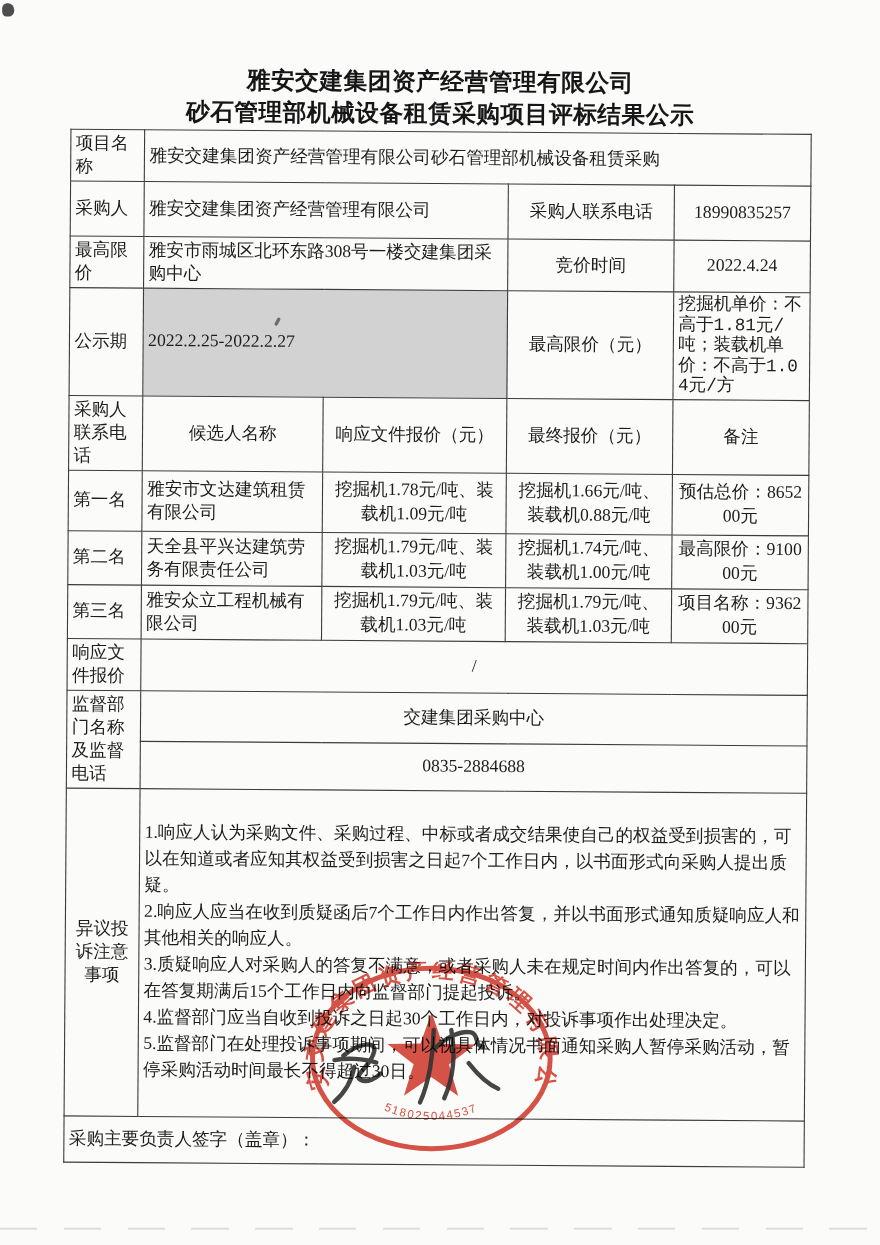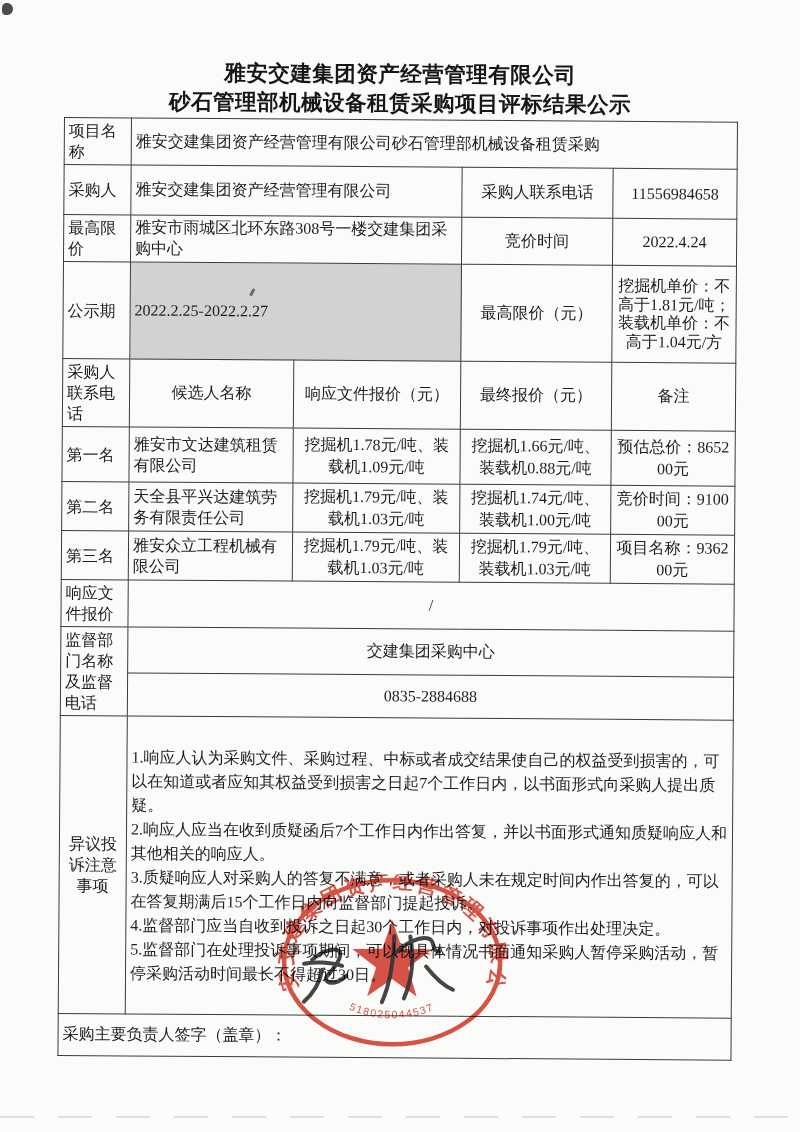"11556984658" td.ctr { text: 11556984658 -> 18990835257 }
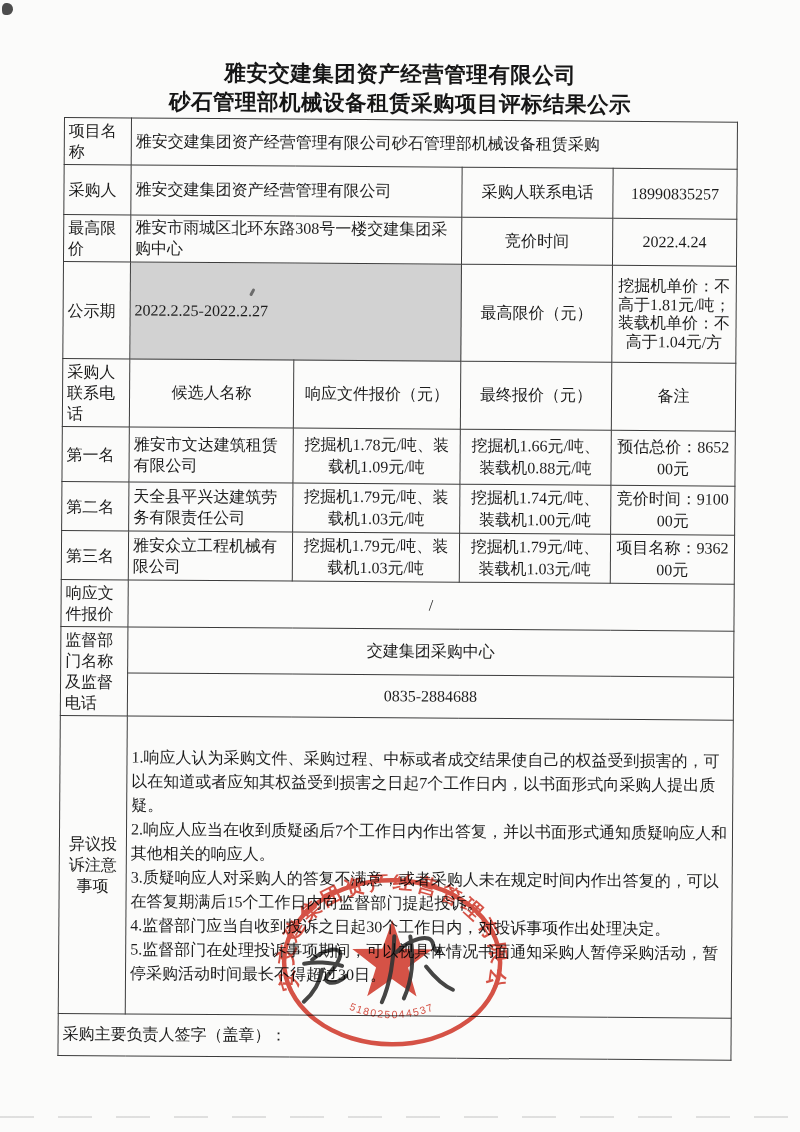"挖掘机单价：不高于1.81元/吨；装载机单价：不高于1.04元/方" .maxp { font-family: none -> Liberation Mono, monospace; text-align: center -> none }
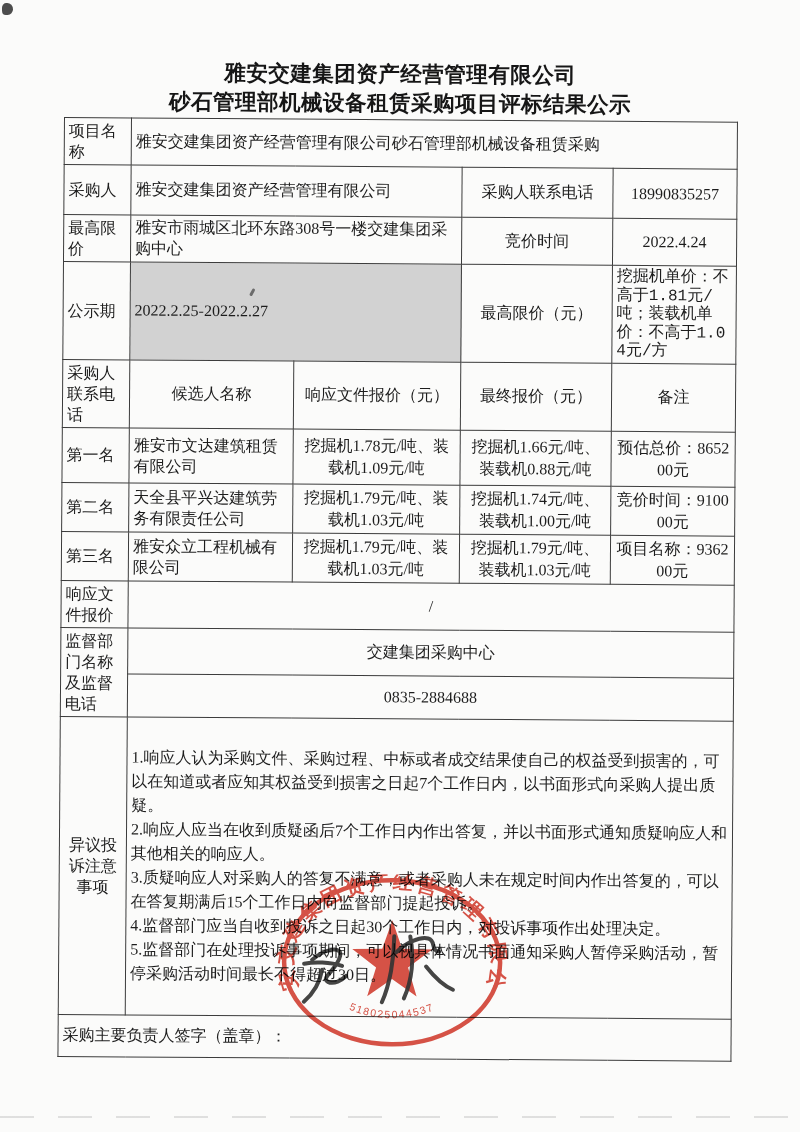"竞价时间：910000元" td.bid { text: 竞价时间 -> 最高限价 }
